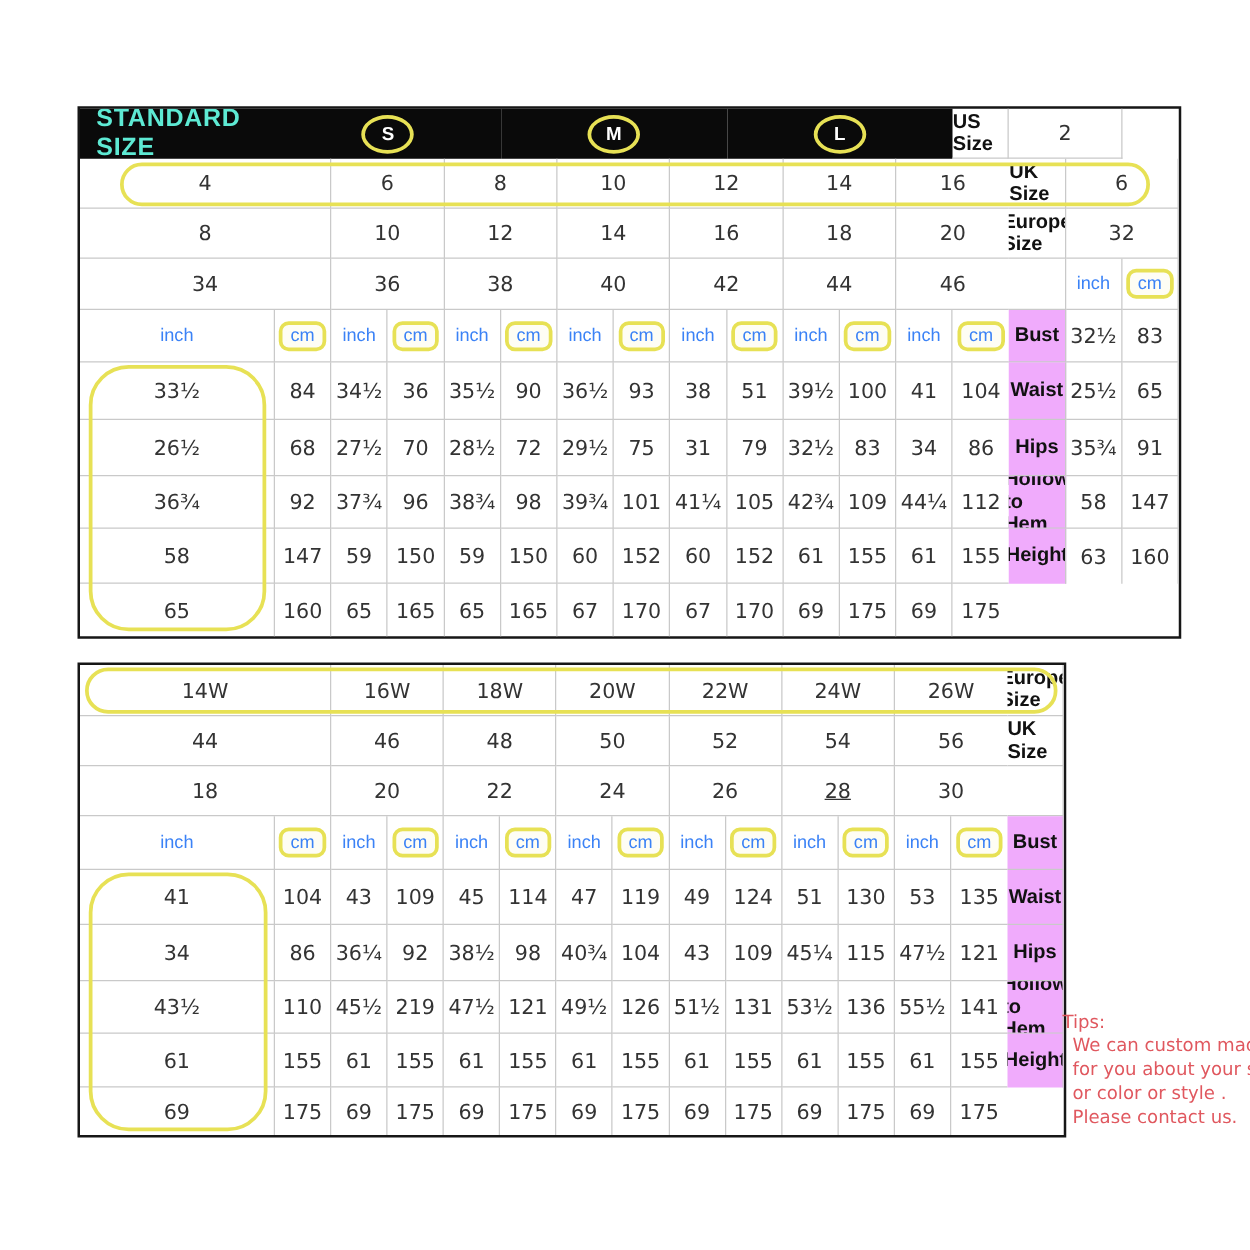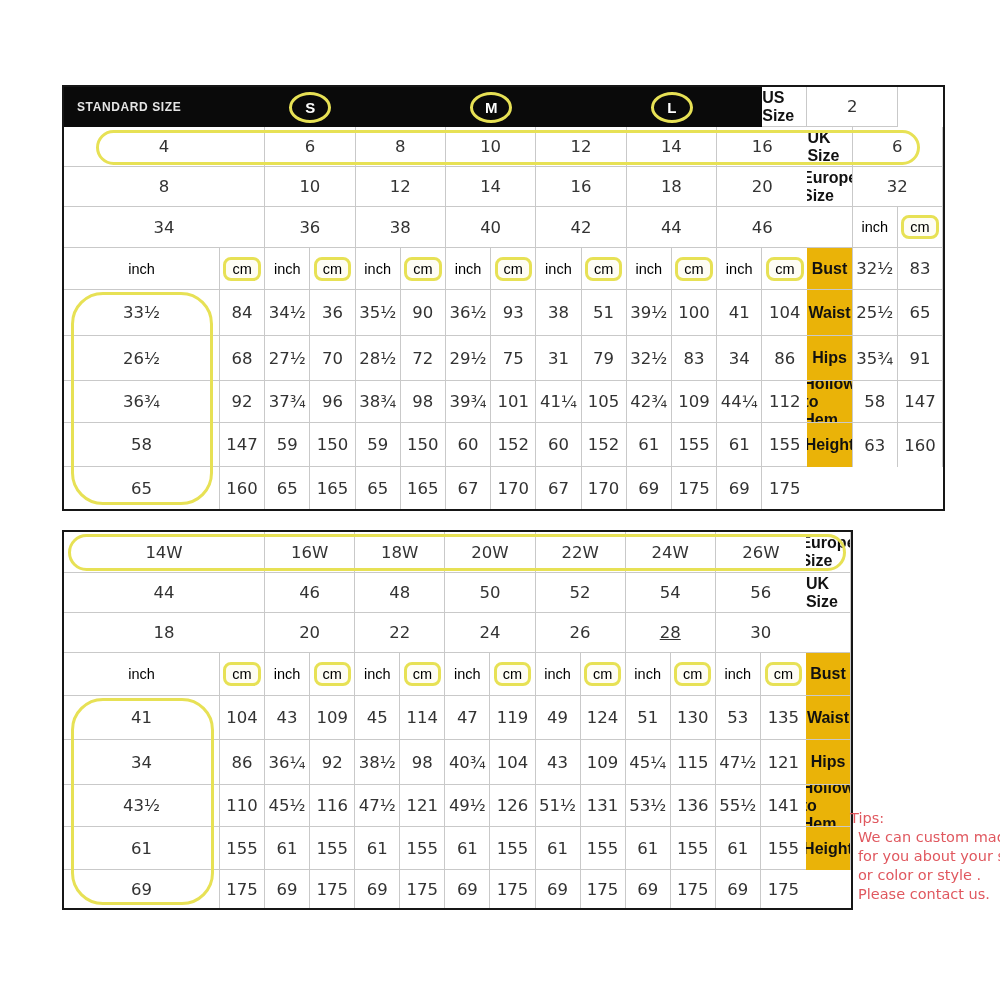"STANDARD SIZE" .tlabel { color: #e5e5e5 -> #5eead4; font-size: 12px -> 20px }
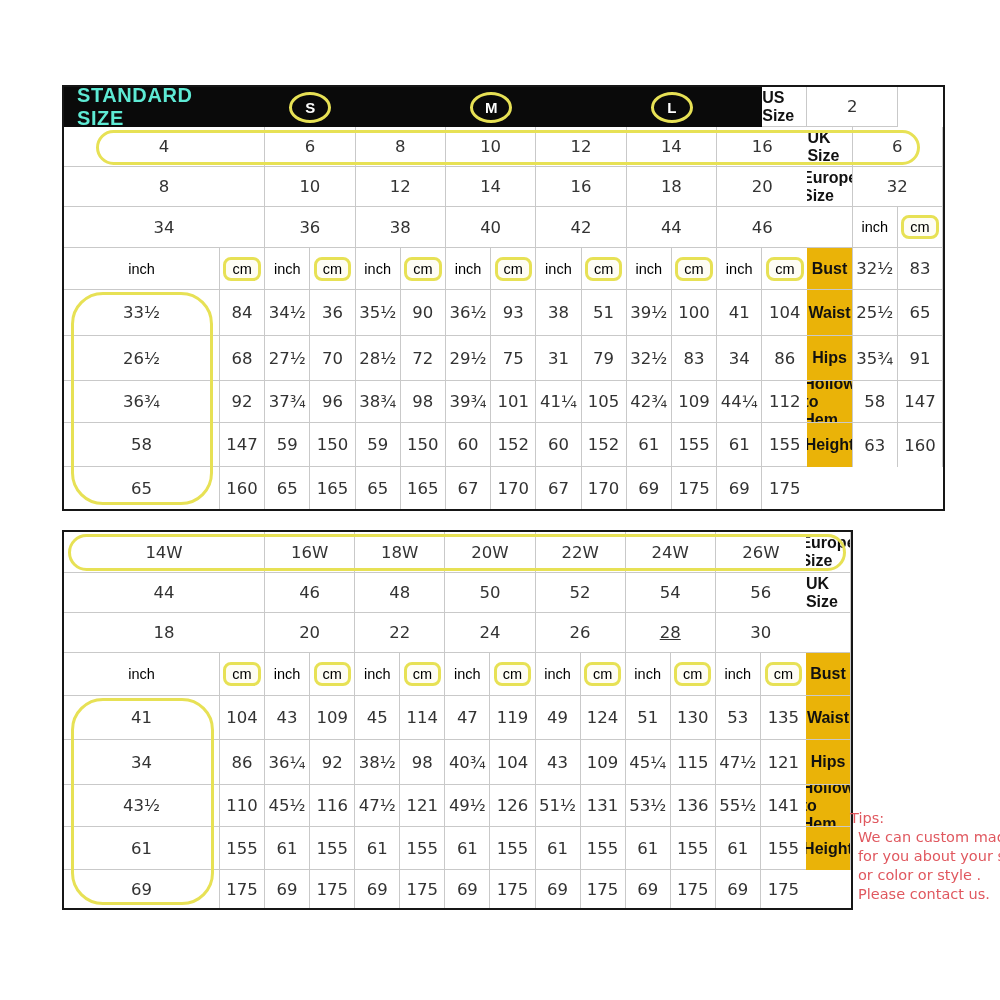"inch" .unit { color: #000000 -> #3b82f6 }
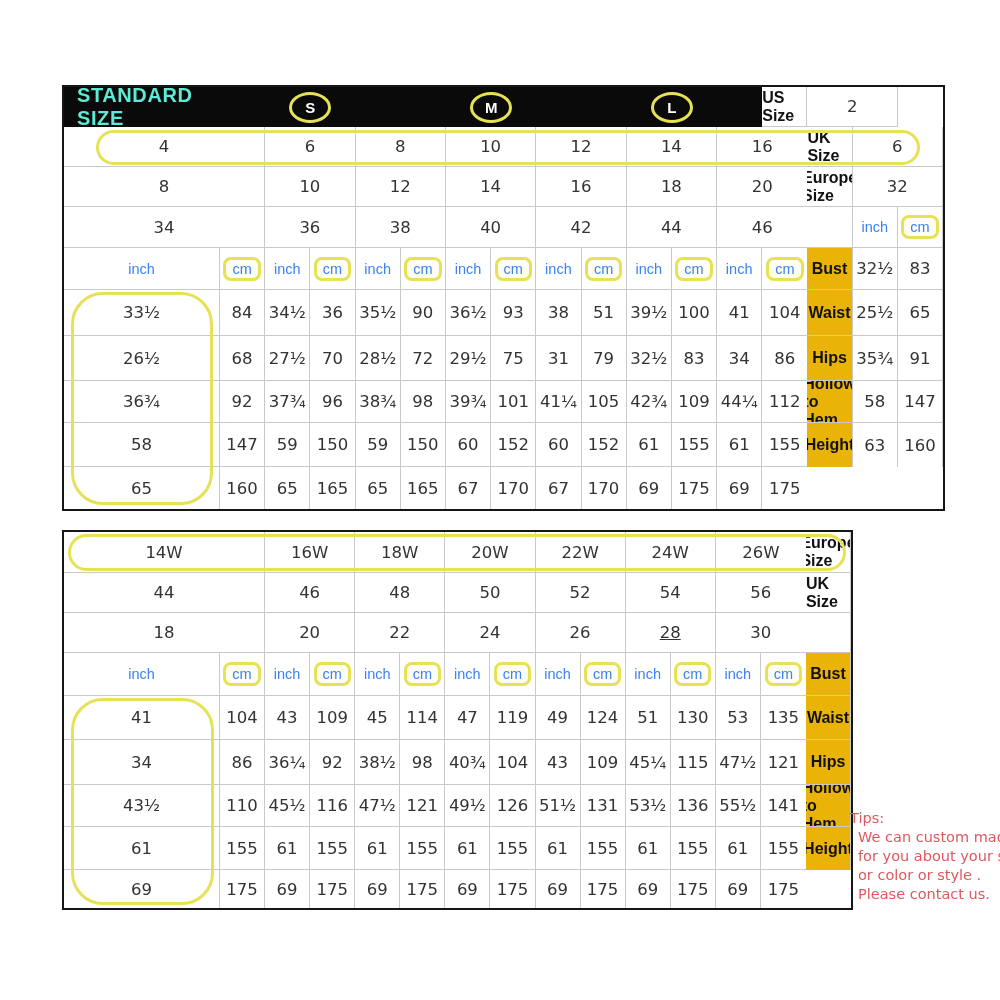"Bust" .gray { background: #eab308 -> #f0abfc }
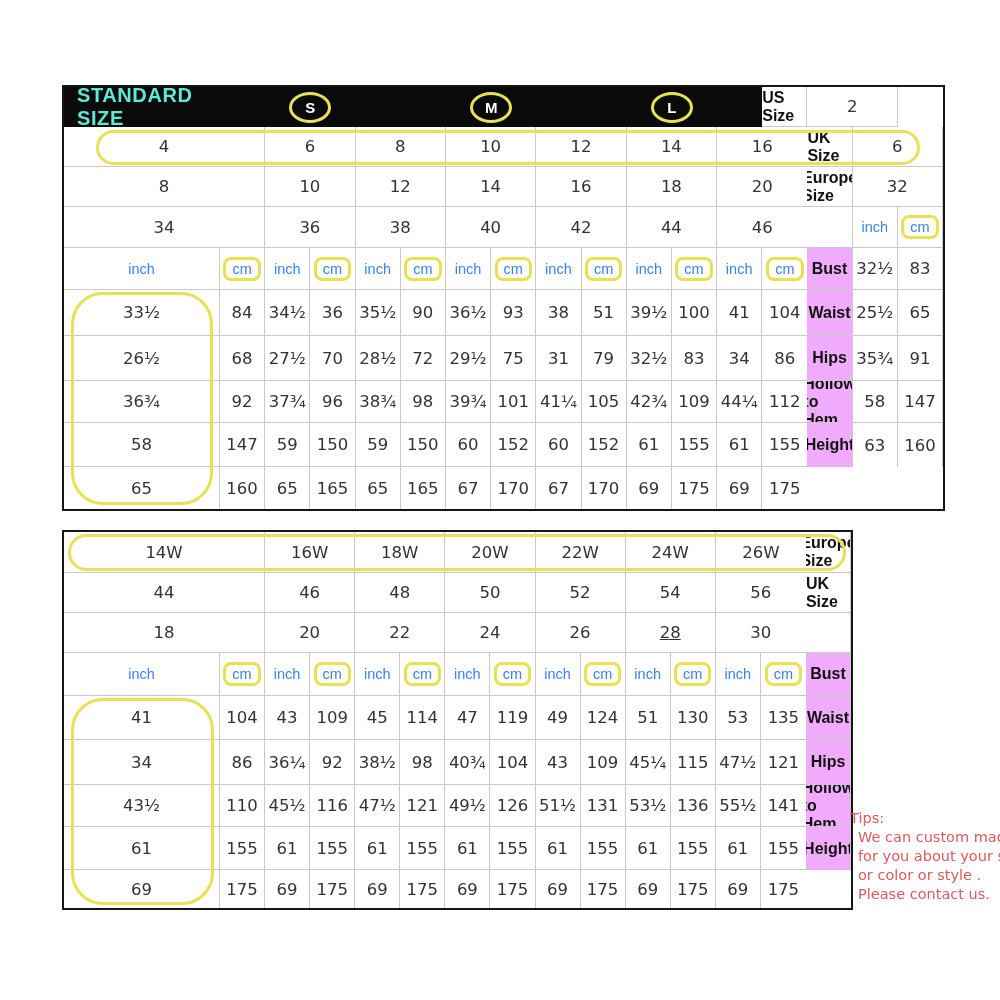"116" div.cell { text: 116 -> 219 }
